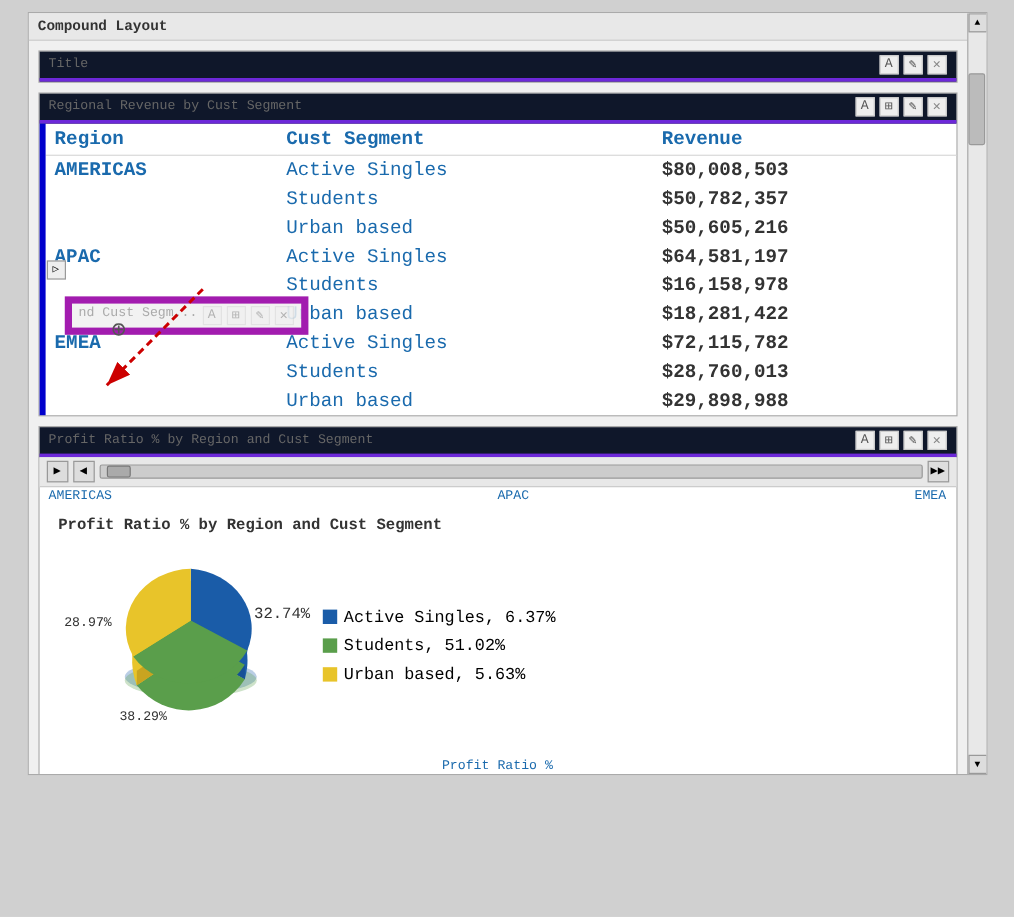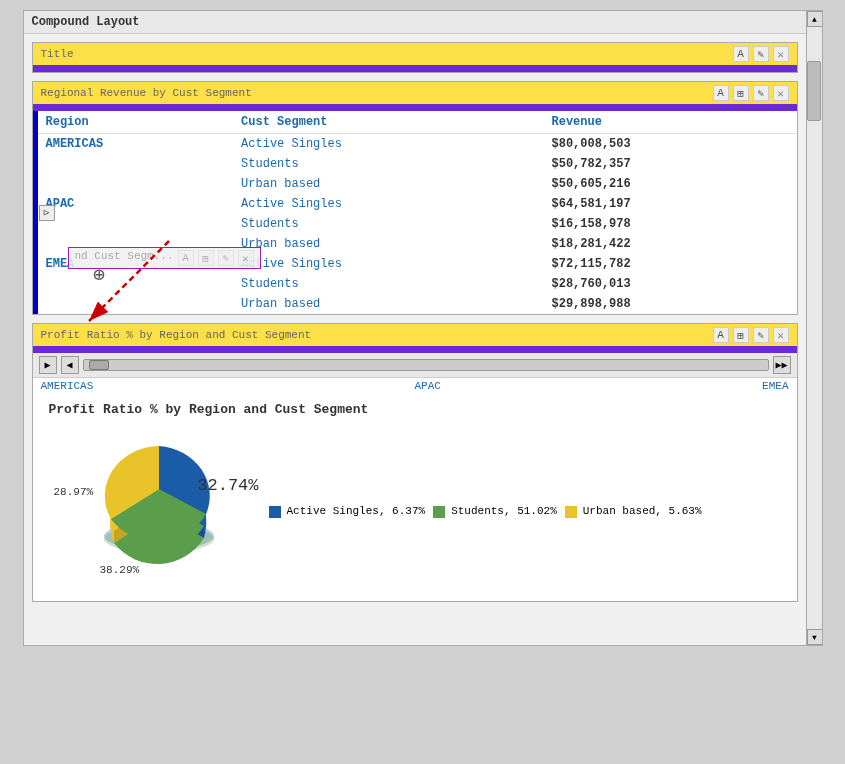"Title" .section-header { background: #fde047 -> #0f172a; border-bottom: 7px solid #6d28d9 -> 3px solid #6d28d9 }
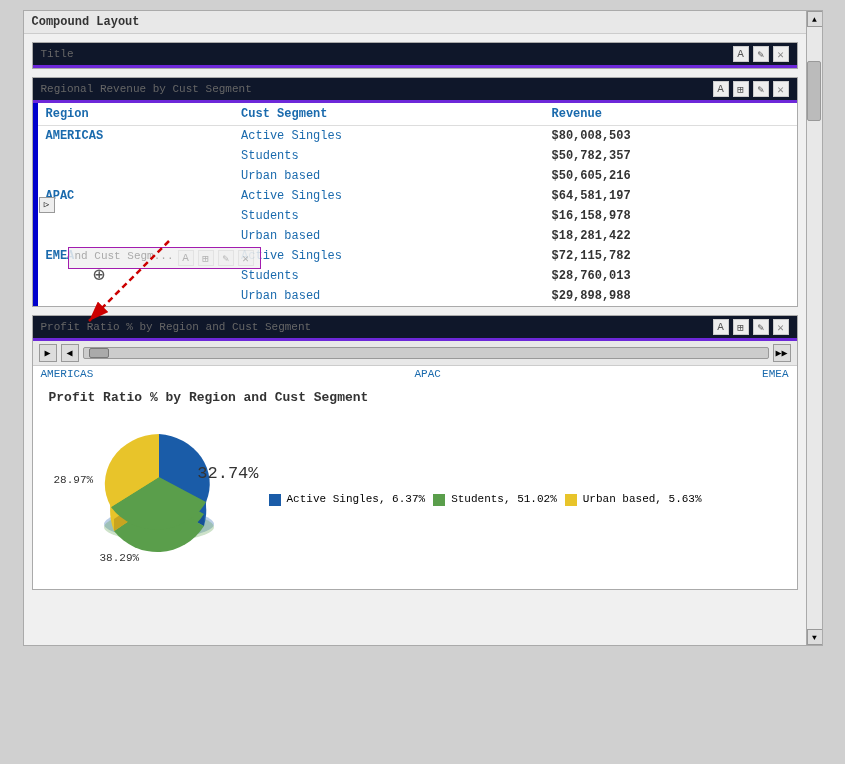"Region" table.data-table { font-size: 12px -> 16px }
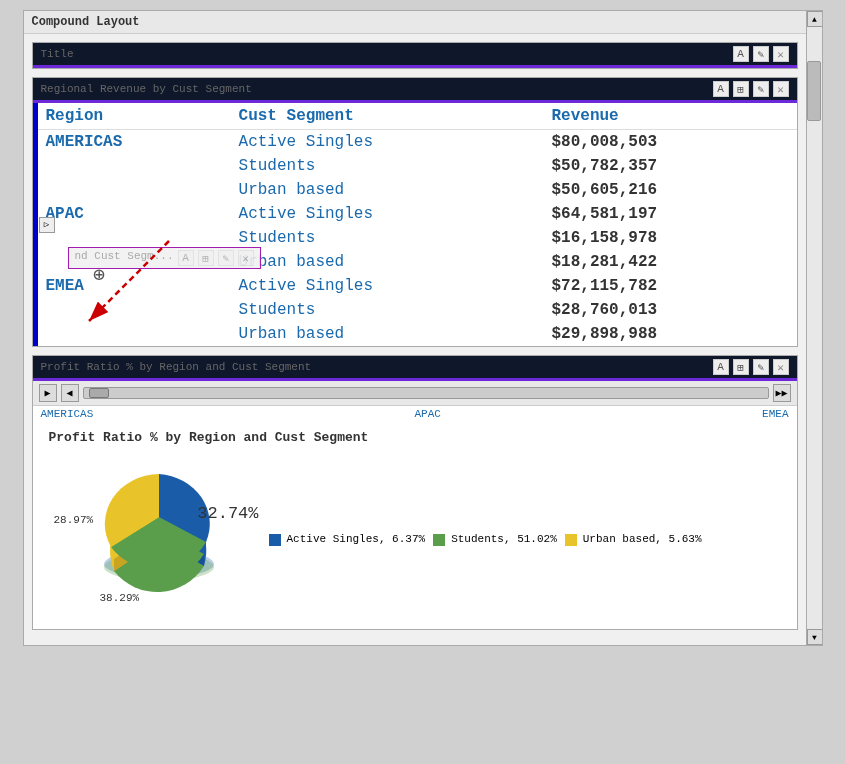"nd Cust Segm..." .ghost-header { border: 1px solid #a21caf -> 6px solid #a21caf; left: 44px -> 30px }
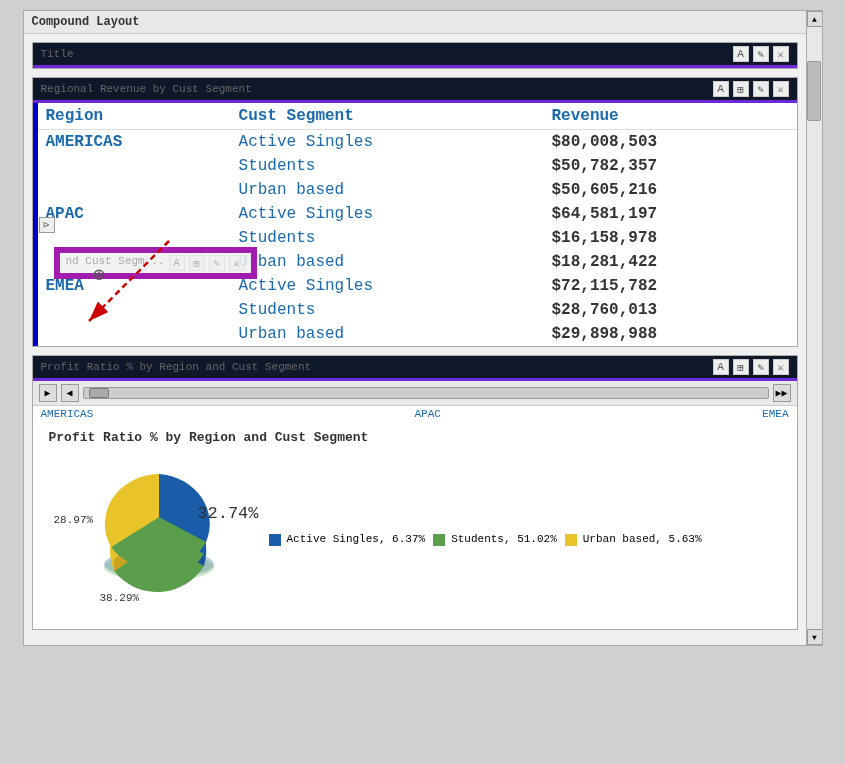"32.74%" .pie-label-right { font-size: 17px -> 13px }
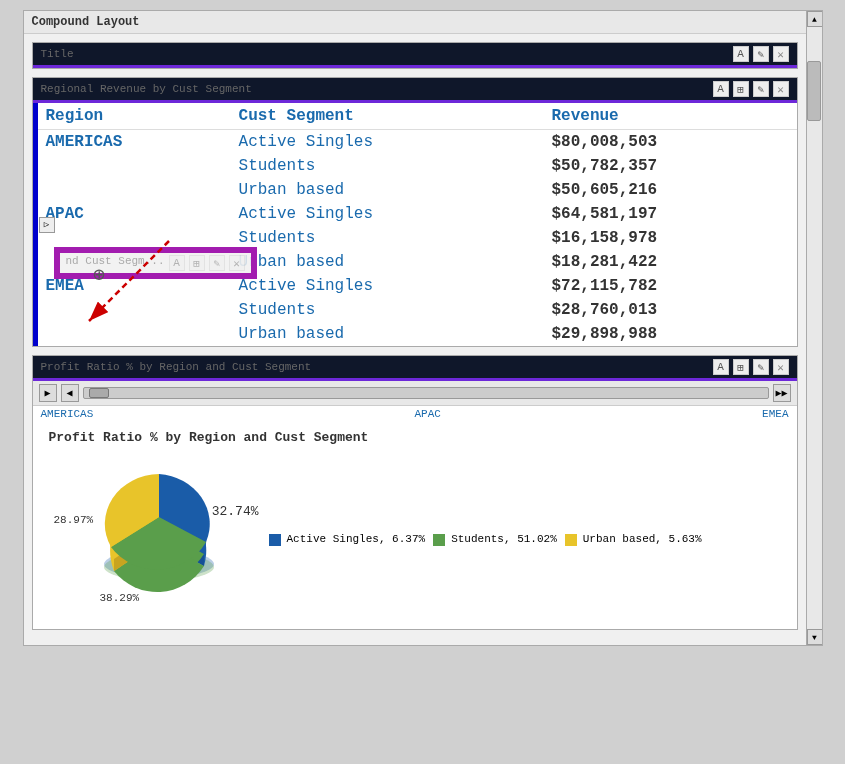"Active Singles, 6.37%" .legend { flex-direction: none -> column; font-size: 11px -> 14px }
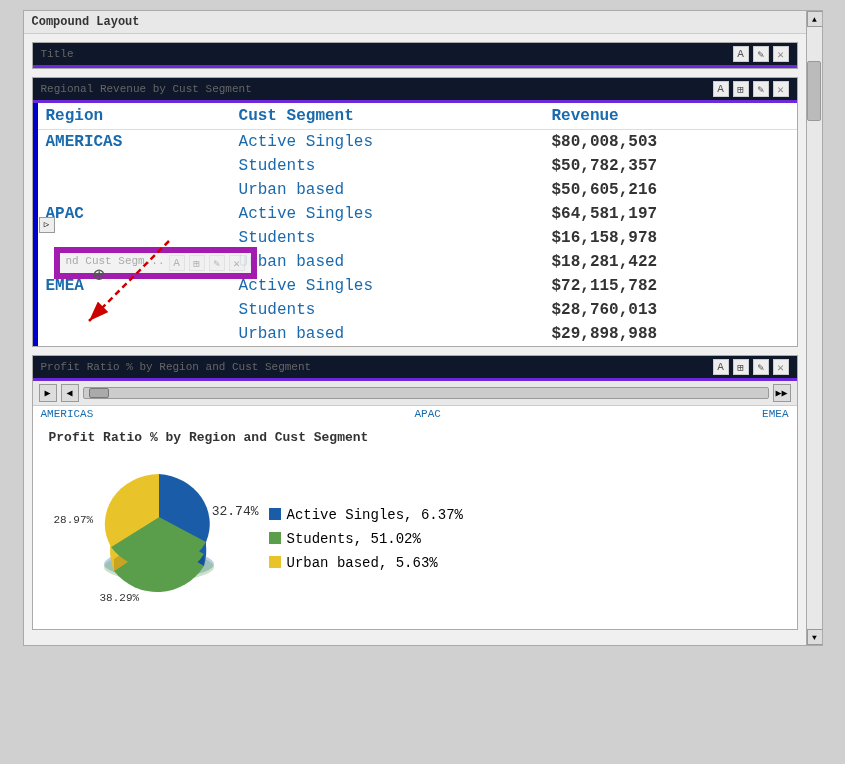"Profit Ratio %" div.x-axis-label { html: none -> <div>Profit Ratio %</div> }
